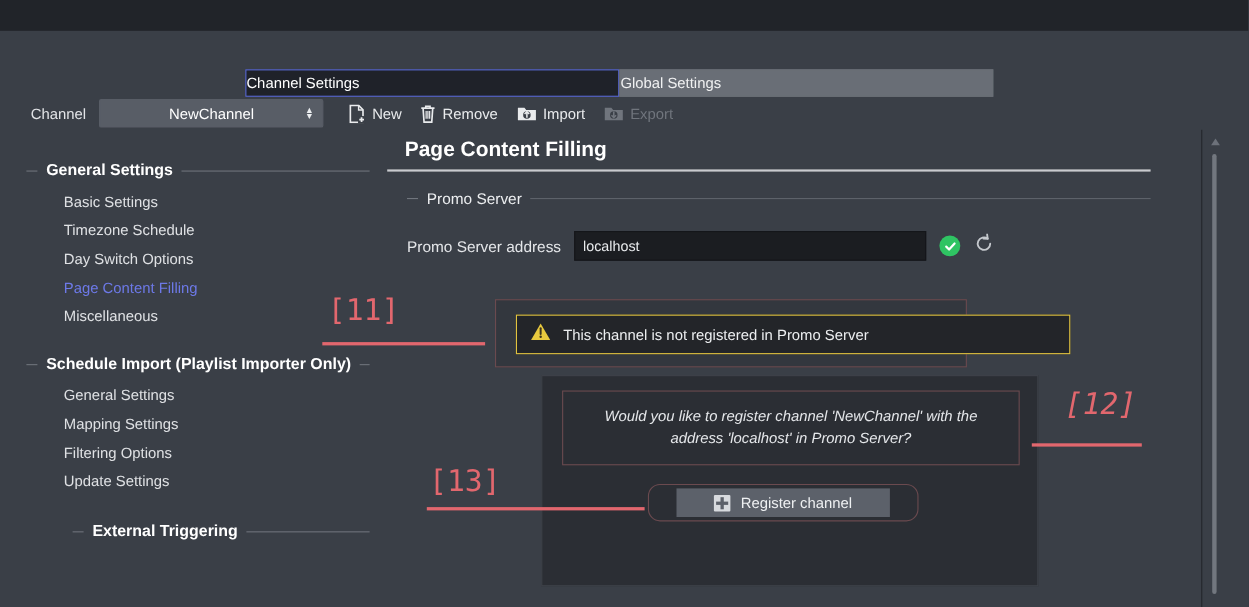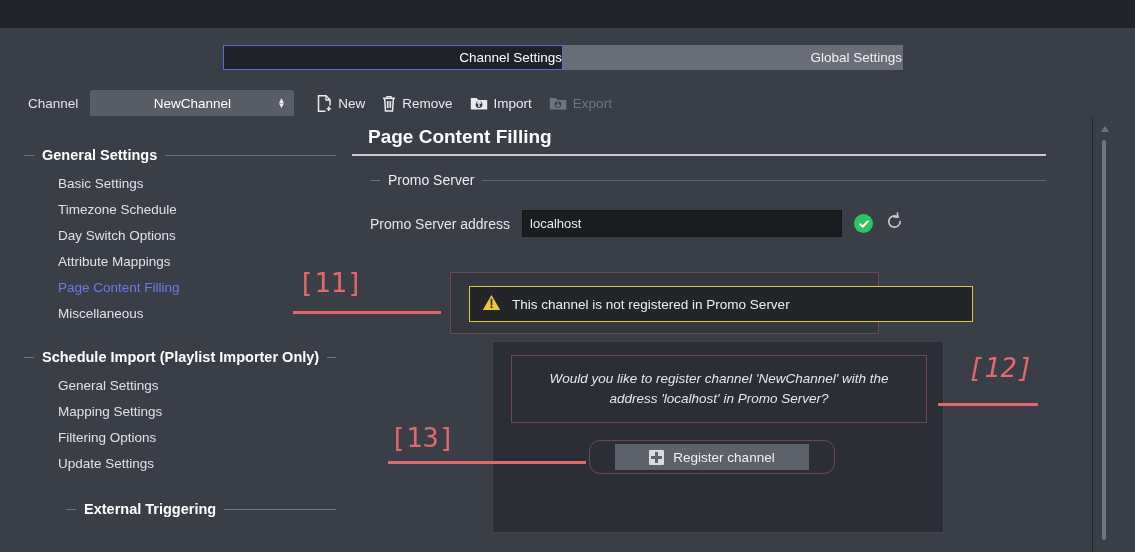"Channel Settings" .tab { margin-top: none -> 18px; text-align: right -> left }
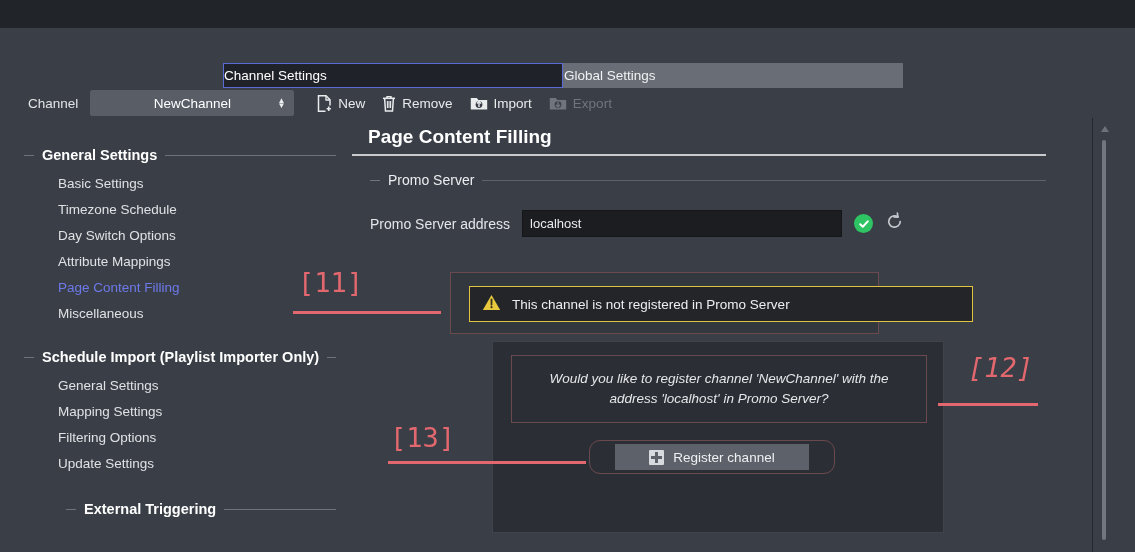"Attribute Mappings" div.nav-item { html: <div>Attribute Mappings</div> -> none }
